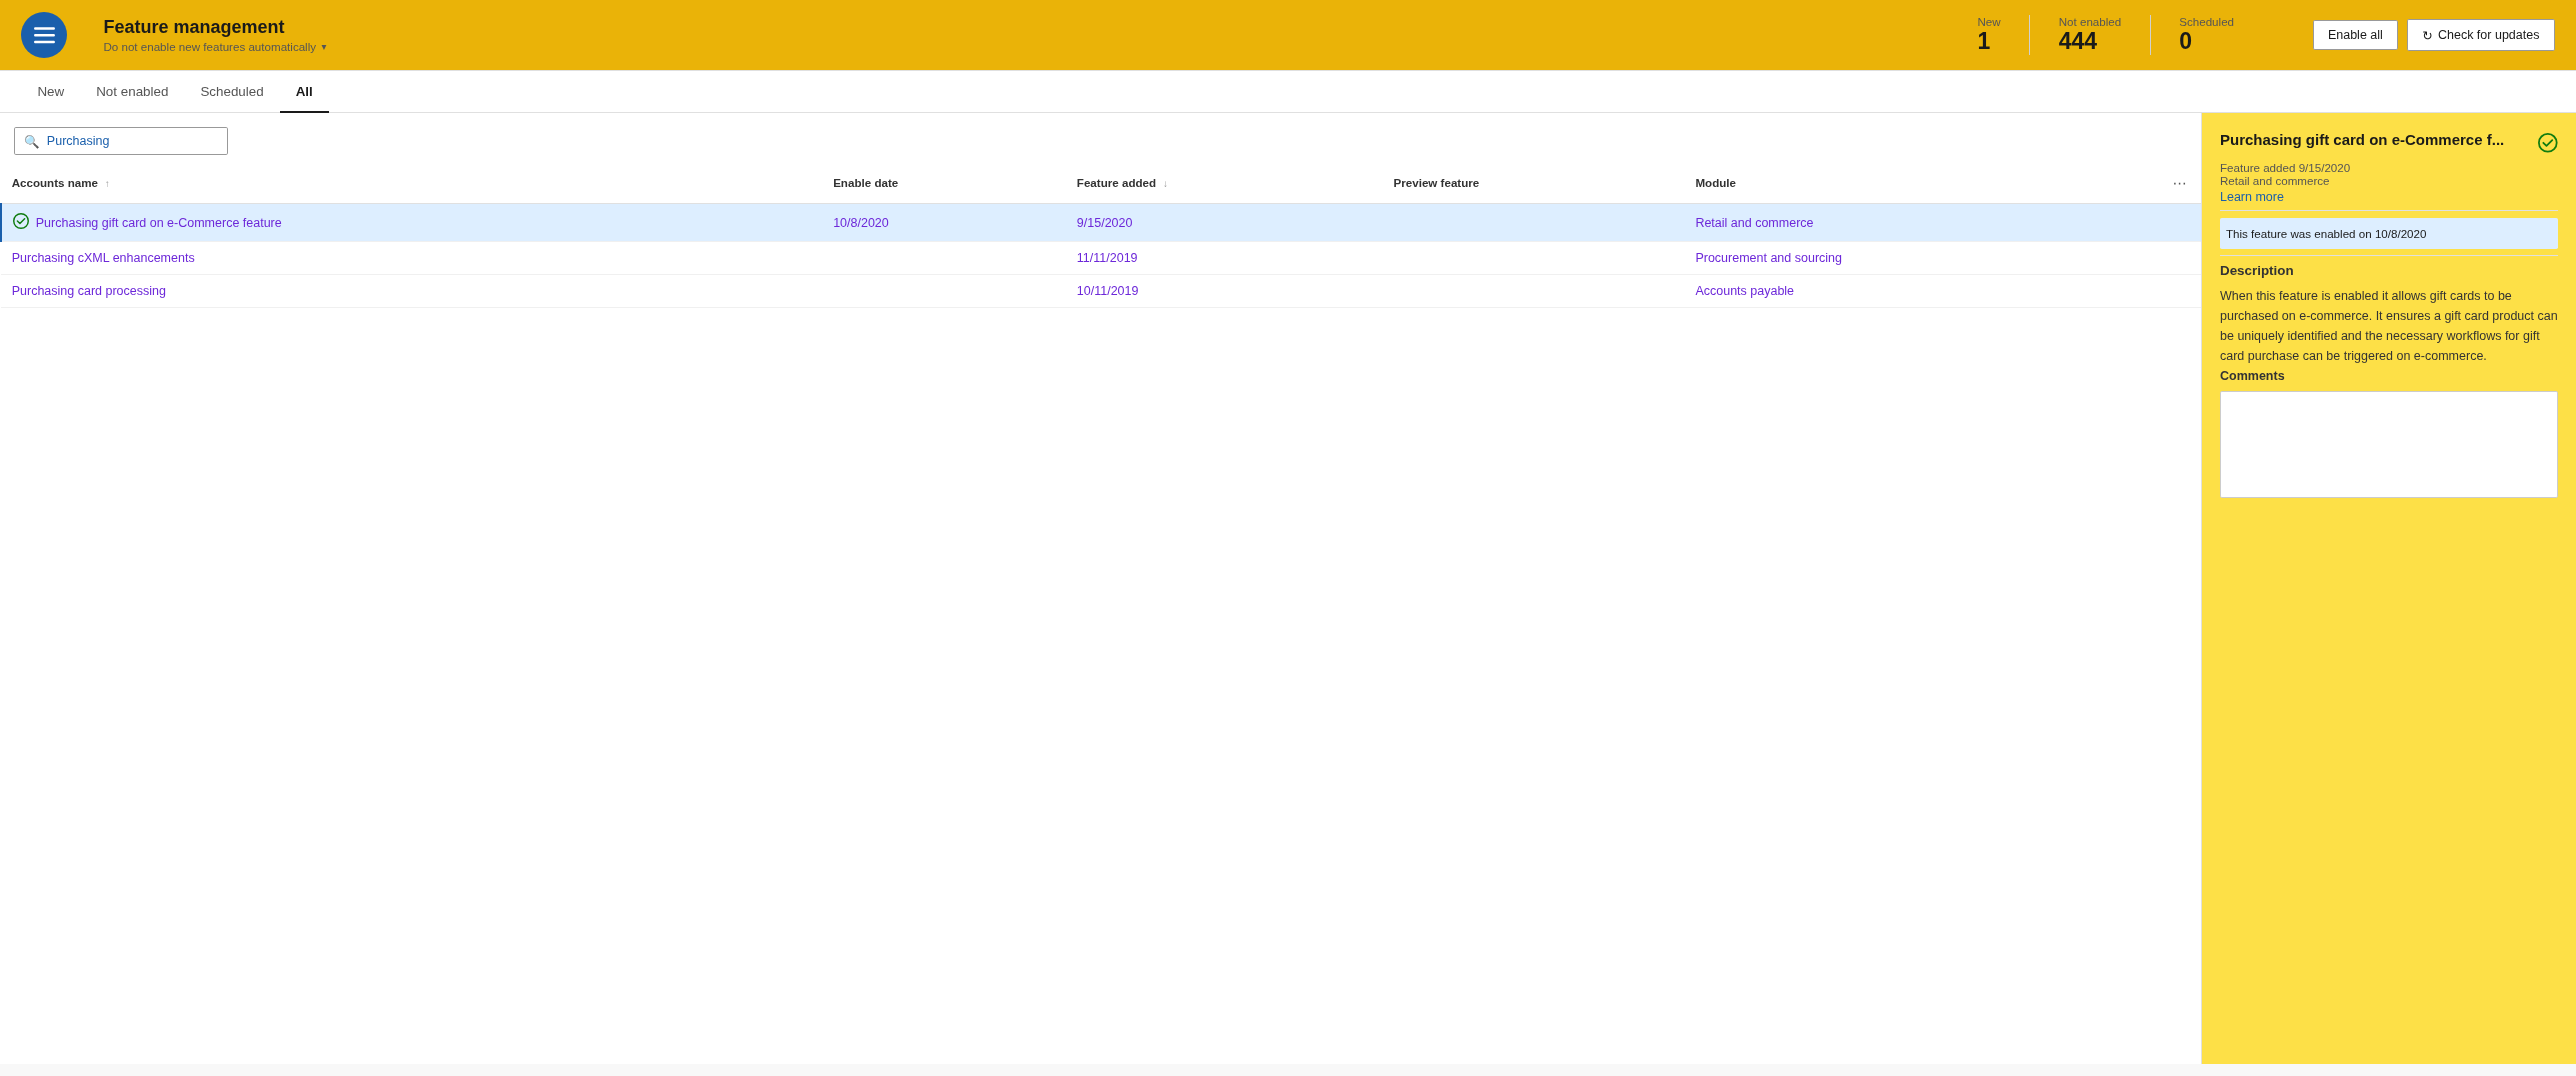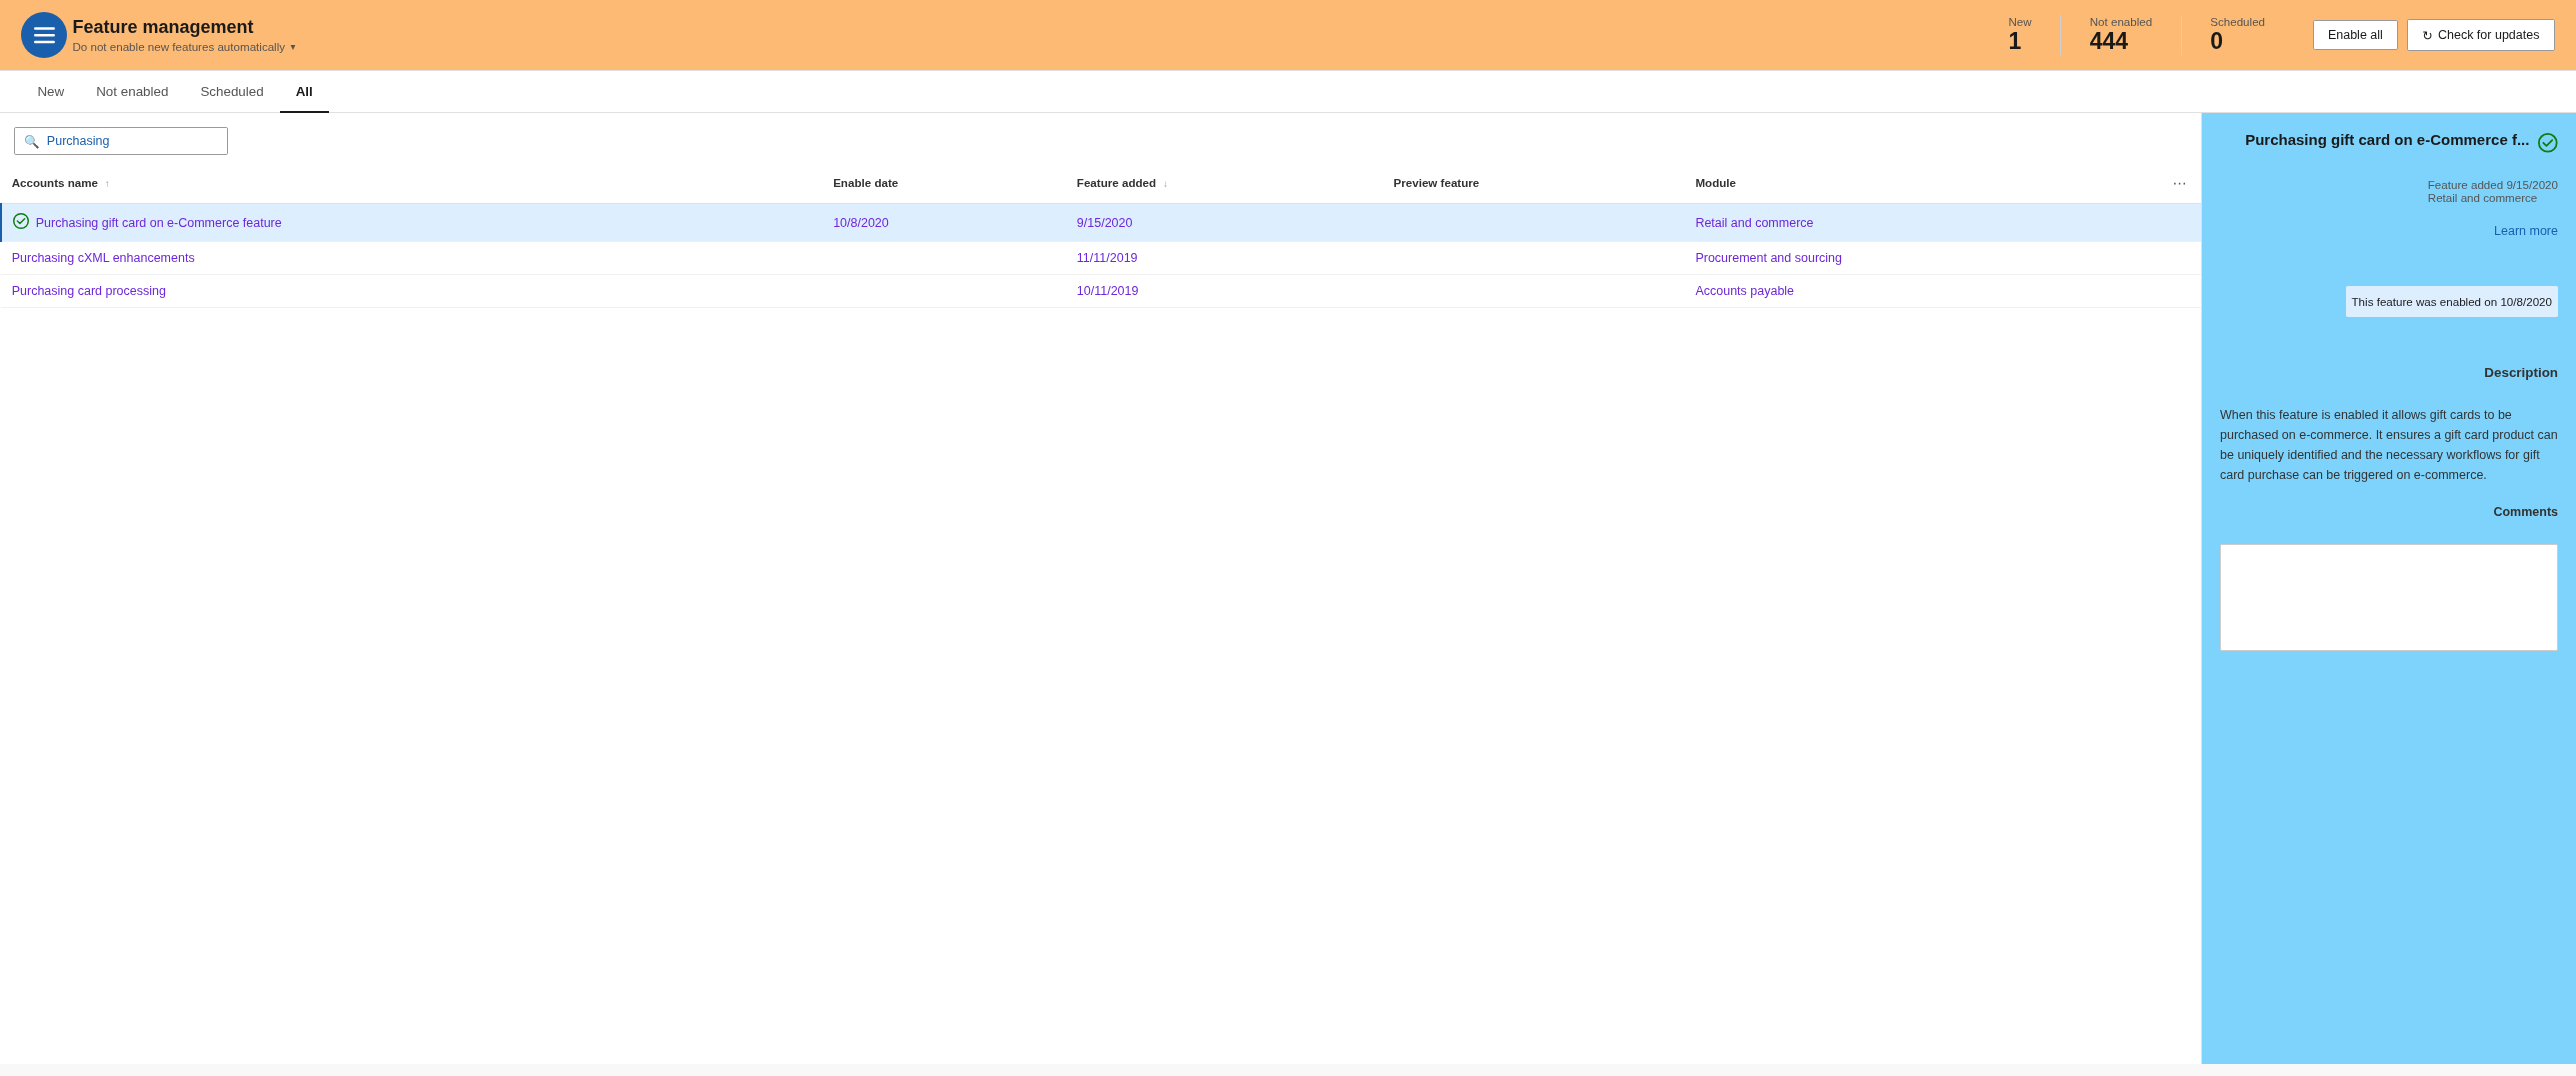"Feature management" .header { background: #fdba74 -> #eab308; gap: 5px -> 36px }
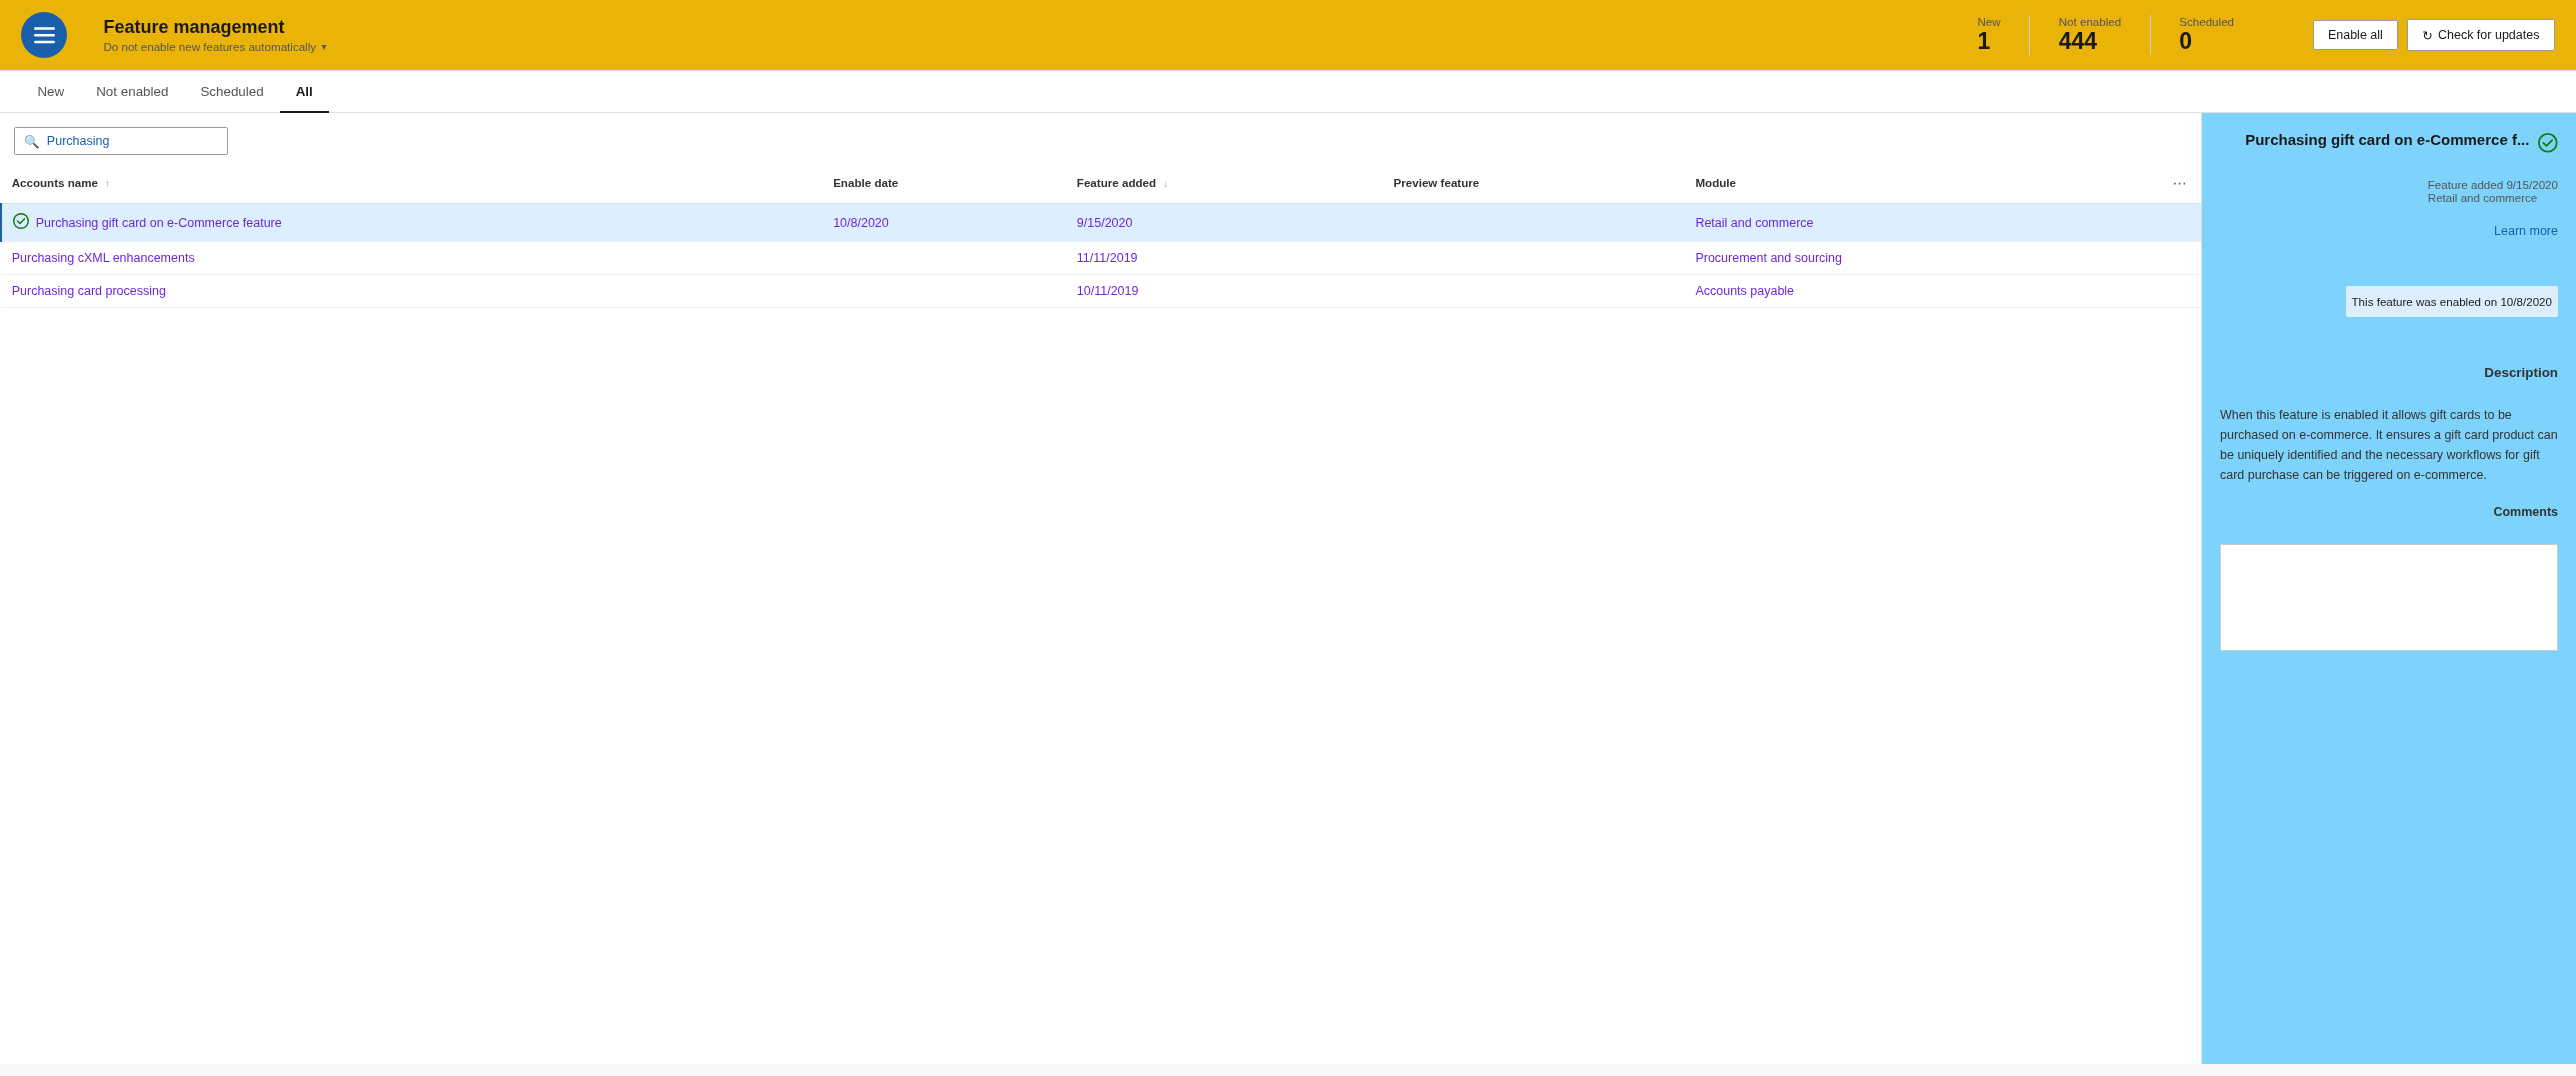"Purchasing gift card on e-Commerce f..." .right-panel { align-items: flex-end -> none; background: #7dd3fc -> #fde047; gap: 20px -> 3px }
